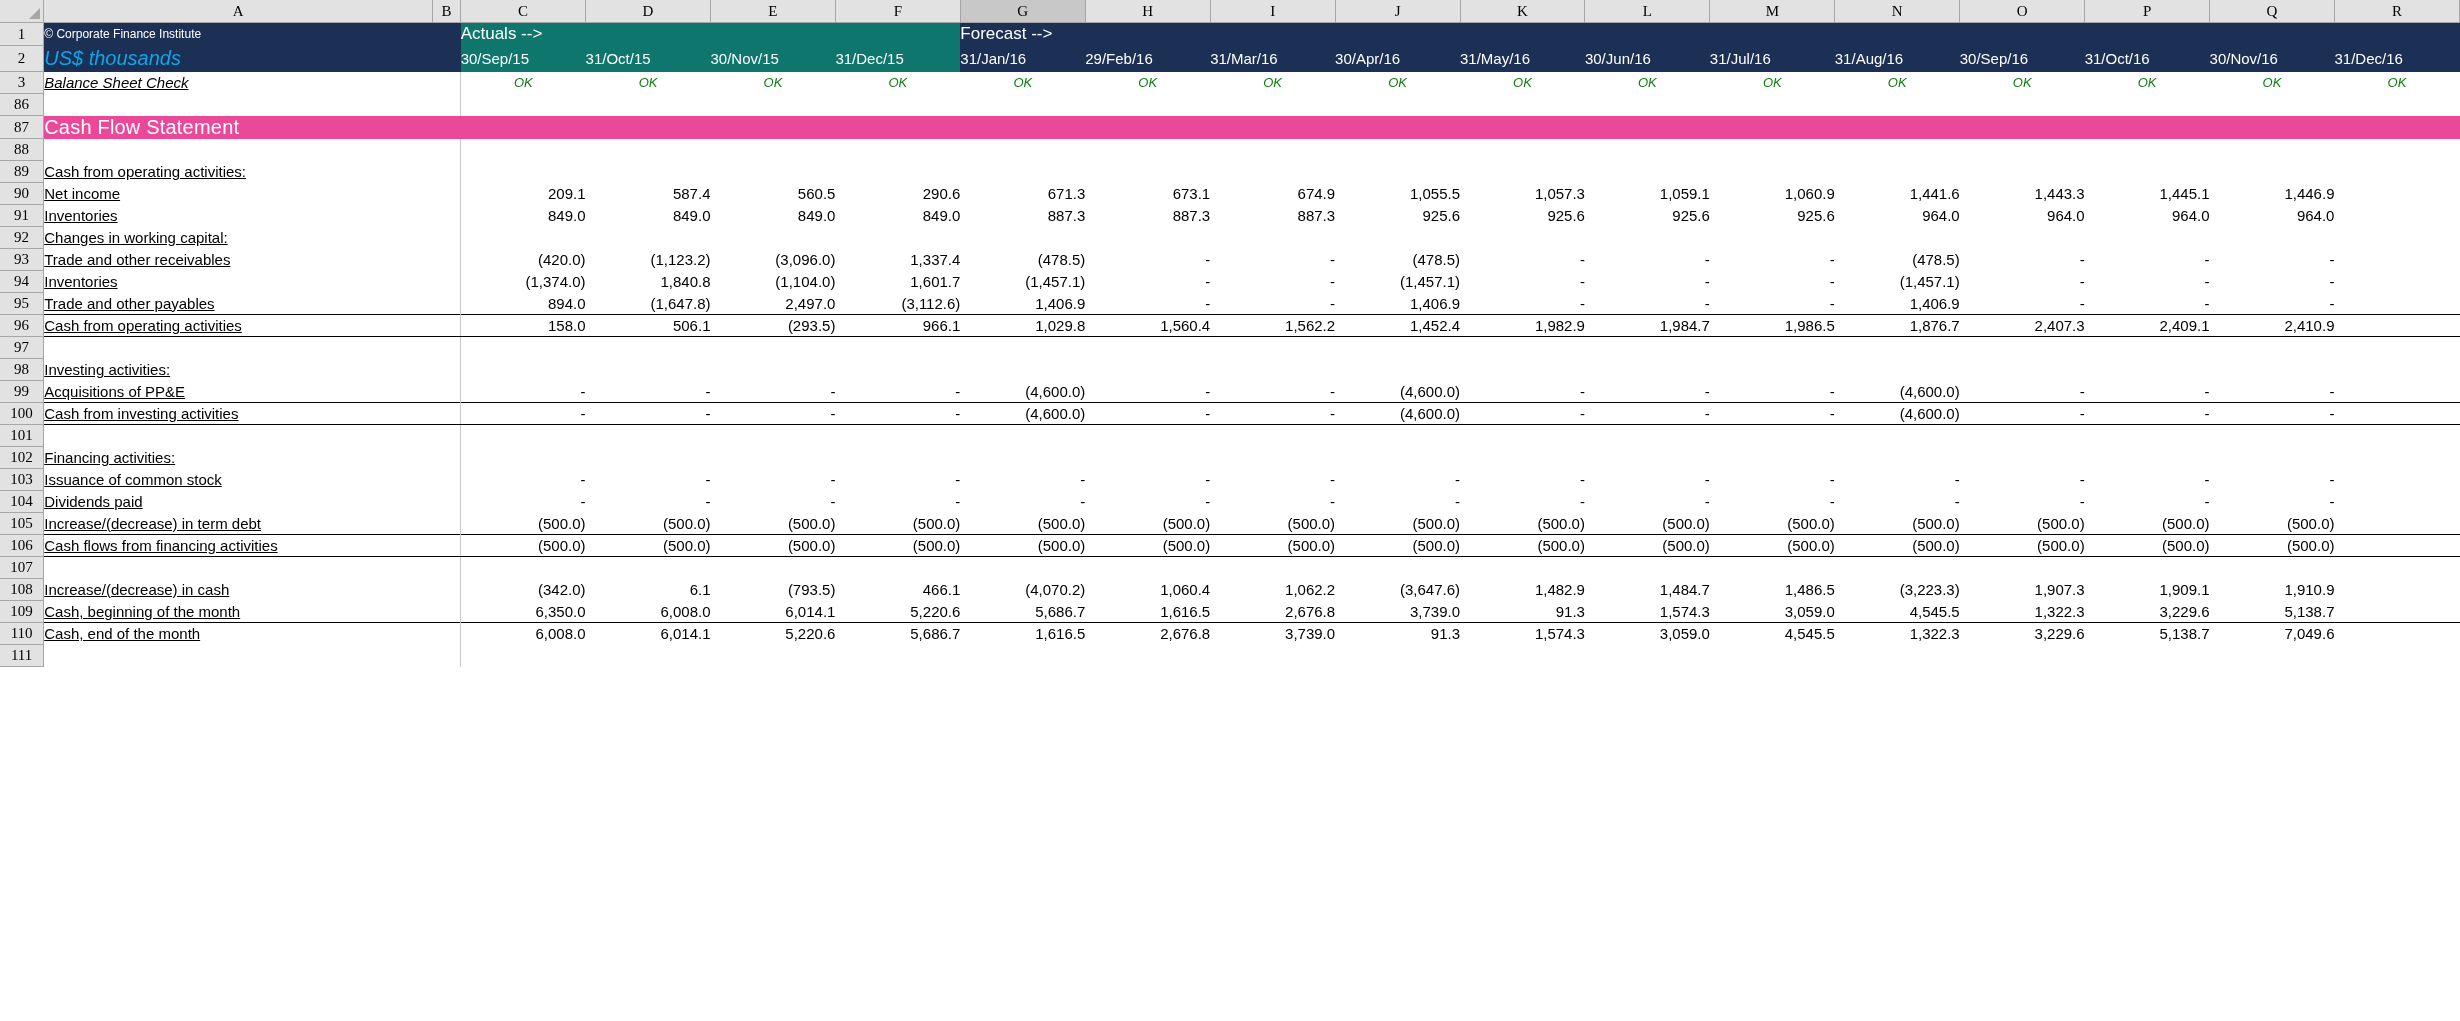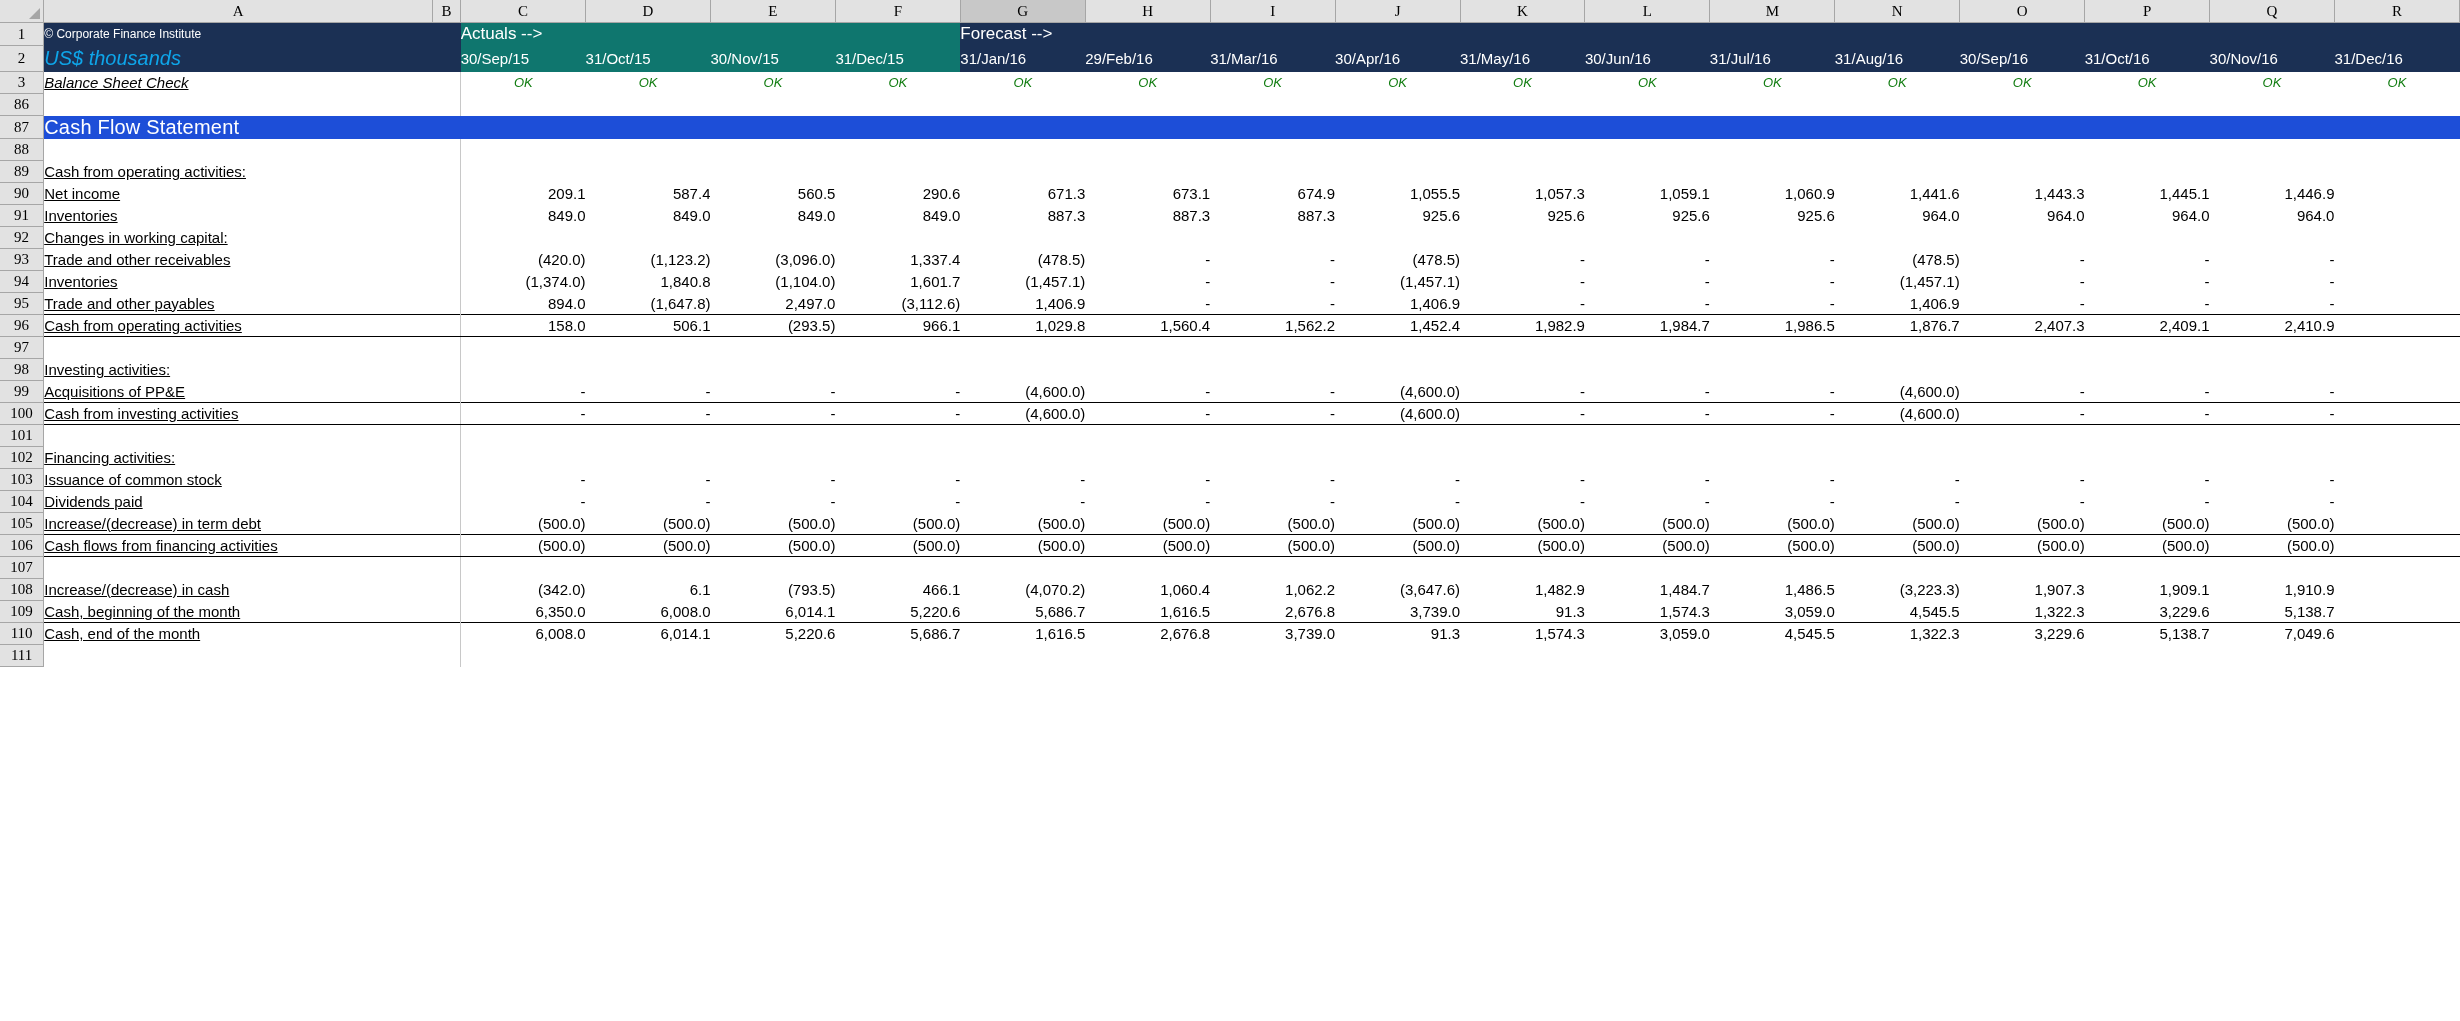"Cash Flow Statement" .orange { background: #1d4ed8 -> #ec4899 }
